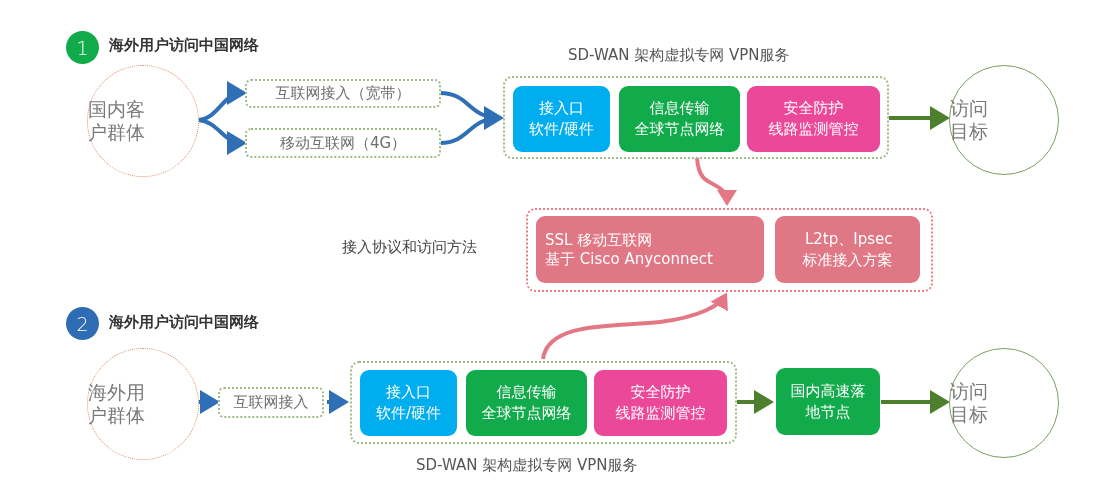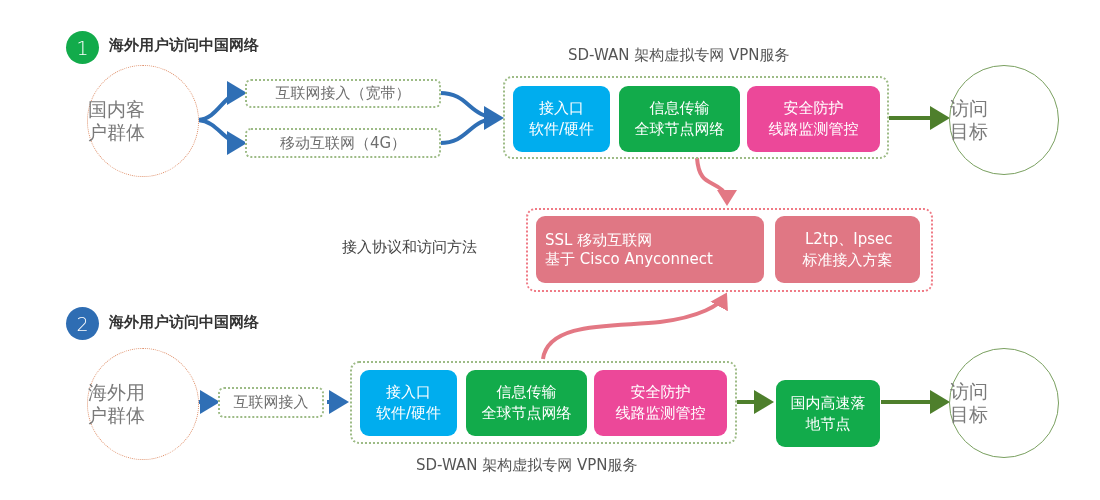"国内高速落" div.abs { top: 380px -> 368px }
